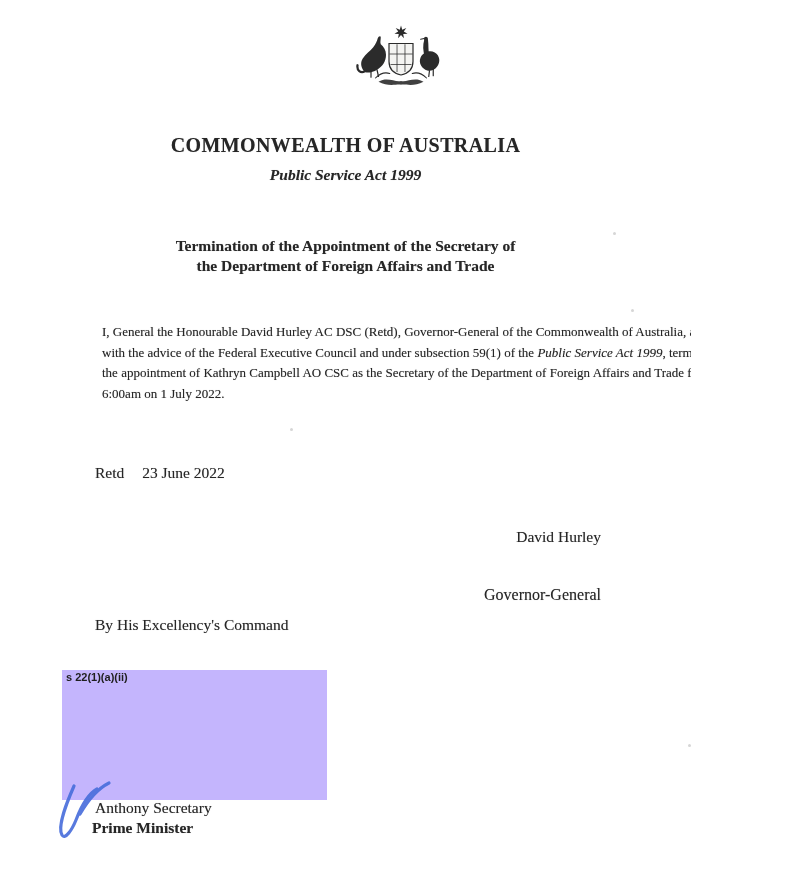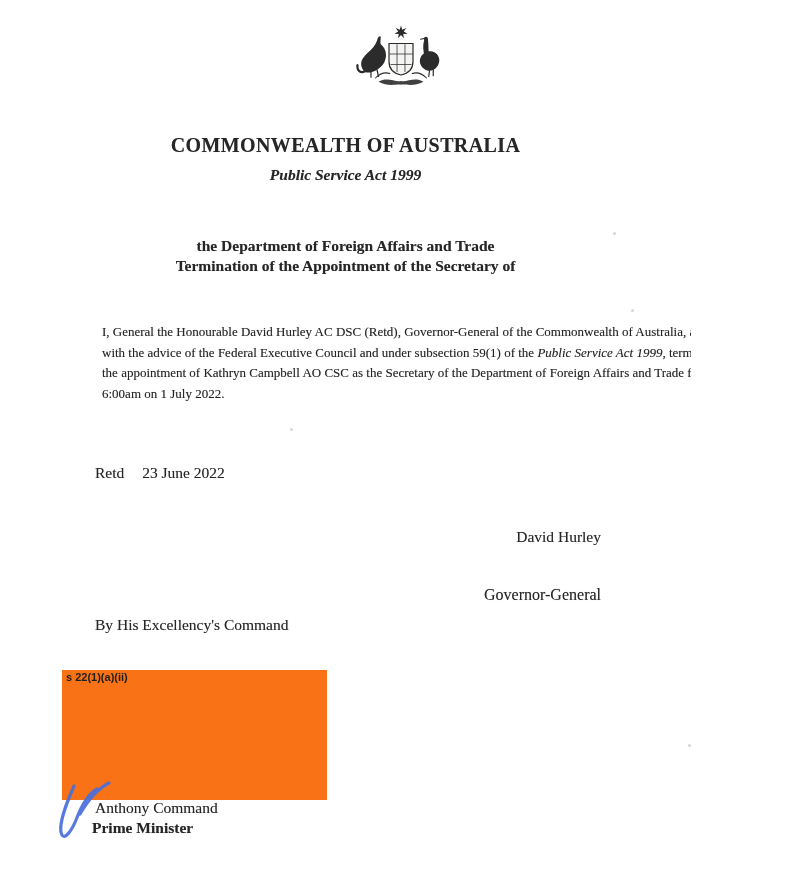"the Department of Foreign Affairs" div.txt { order: before "Termination of the Appointment of" -> after "Termination of the Appointment of" }
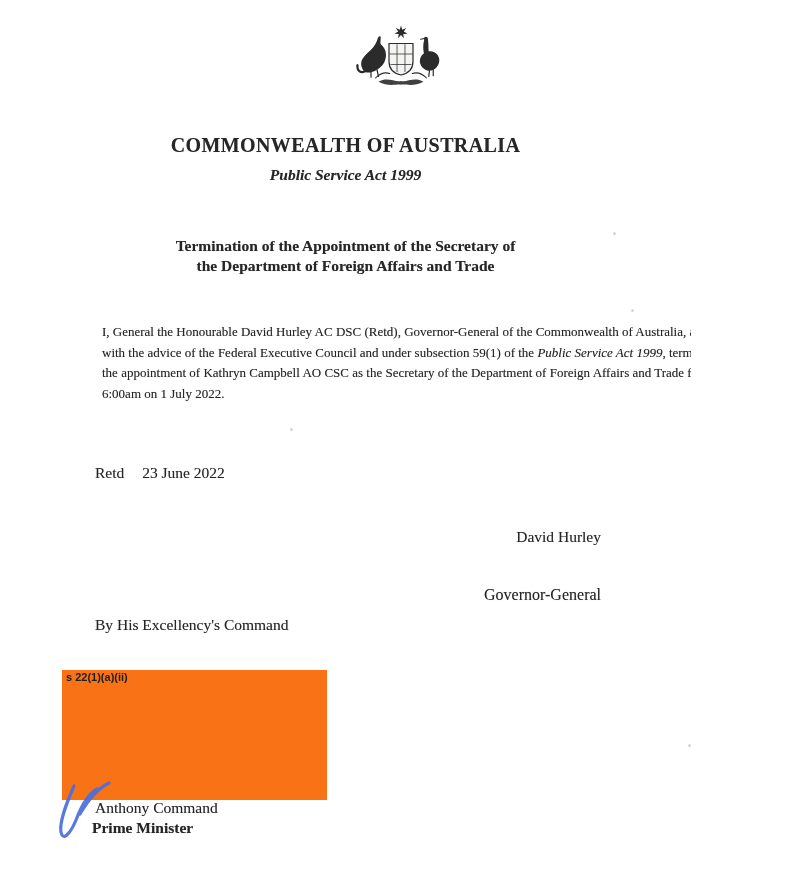"s 22(1)(a)(ii)" .redaction-box { background: #f97316 -> #c4b5fd }
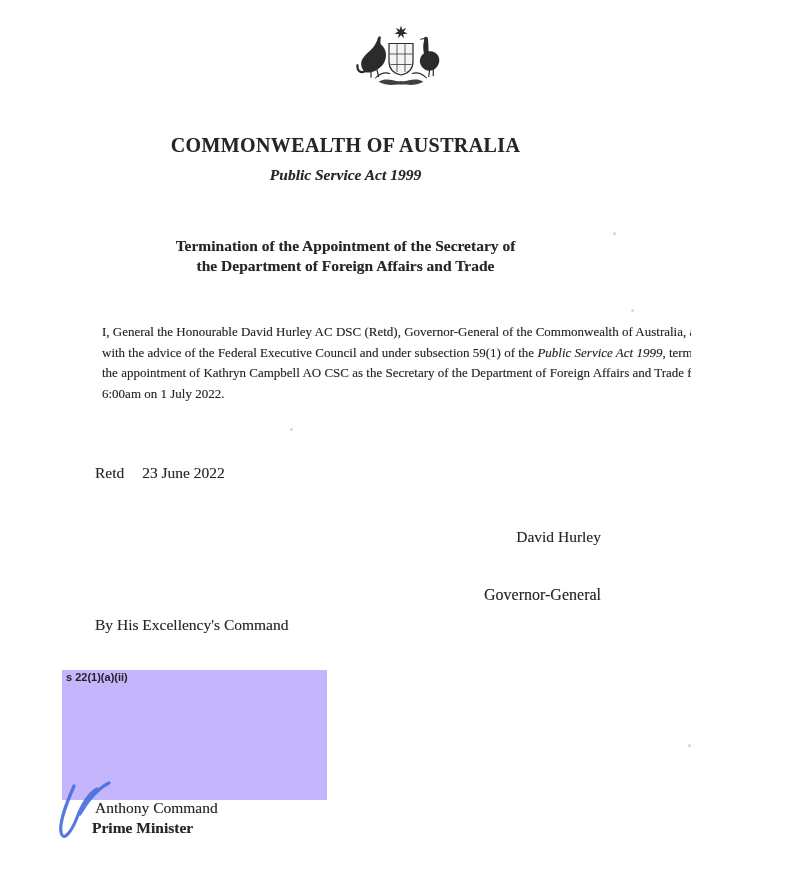"Anthony Command" div.pm-name { text: Command -> Secretary }
